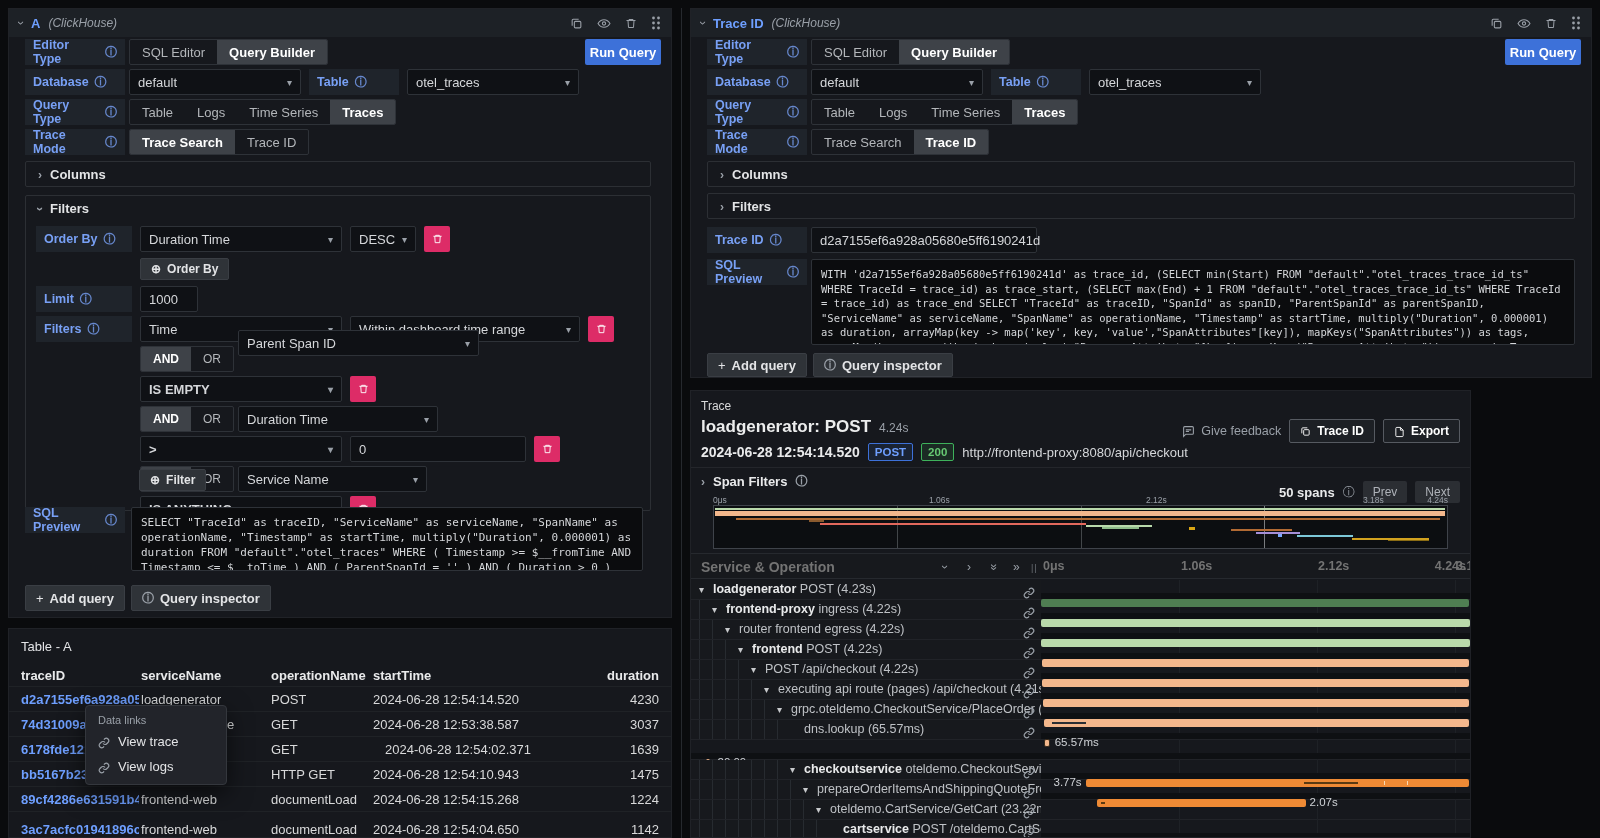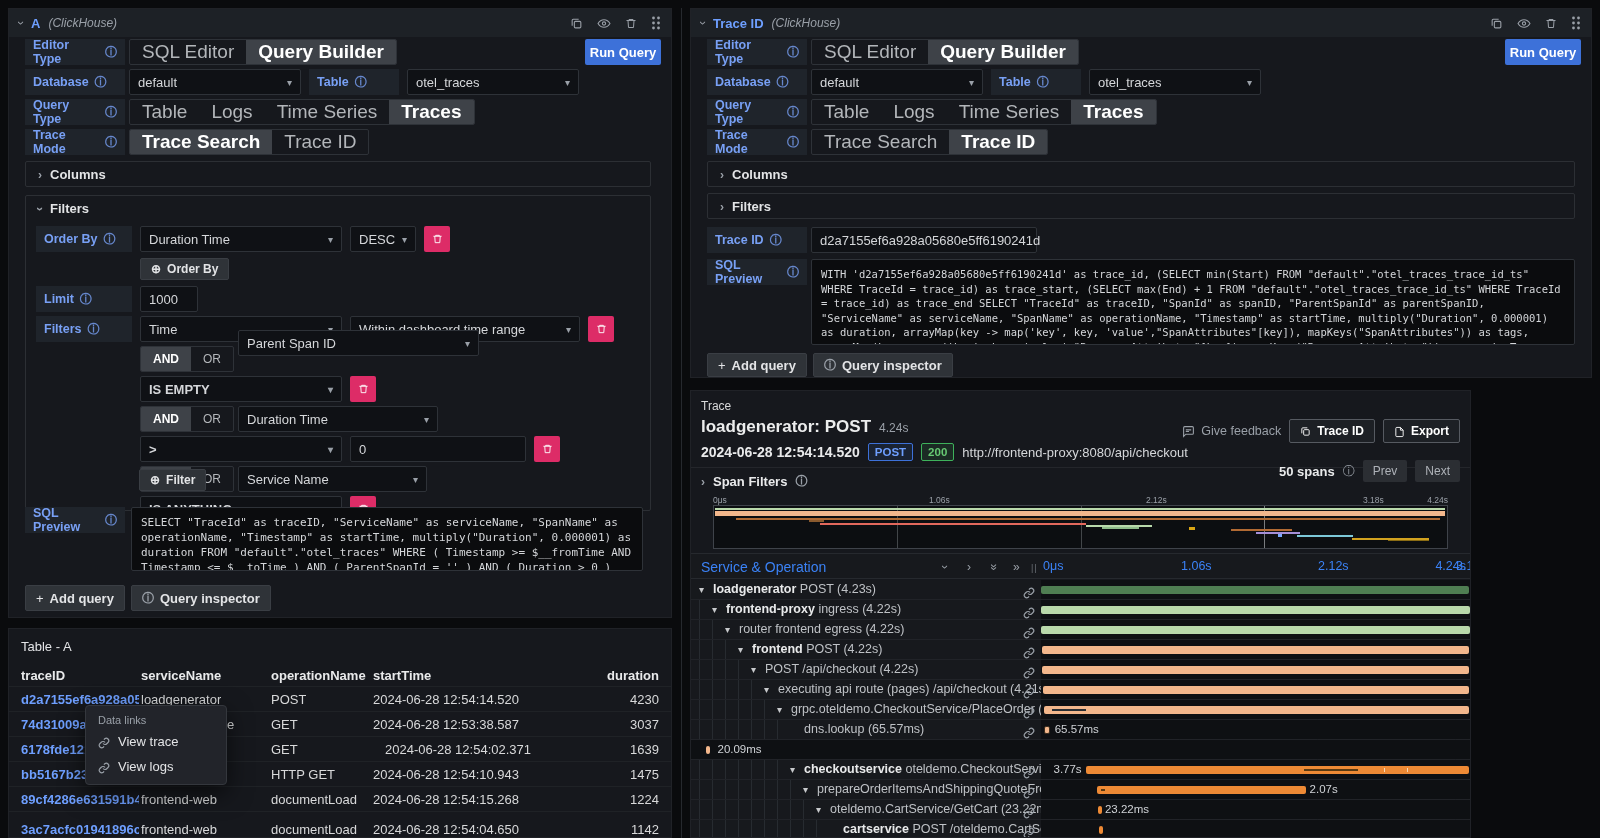"SQL Editor" .seg .sbtn { font-size: 19px -> 13px }
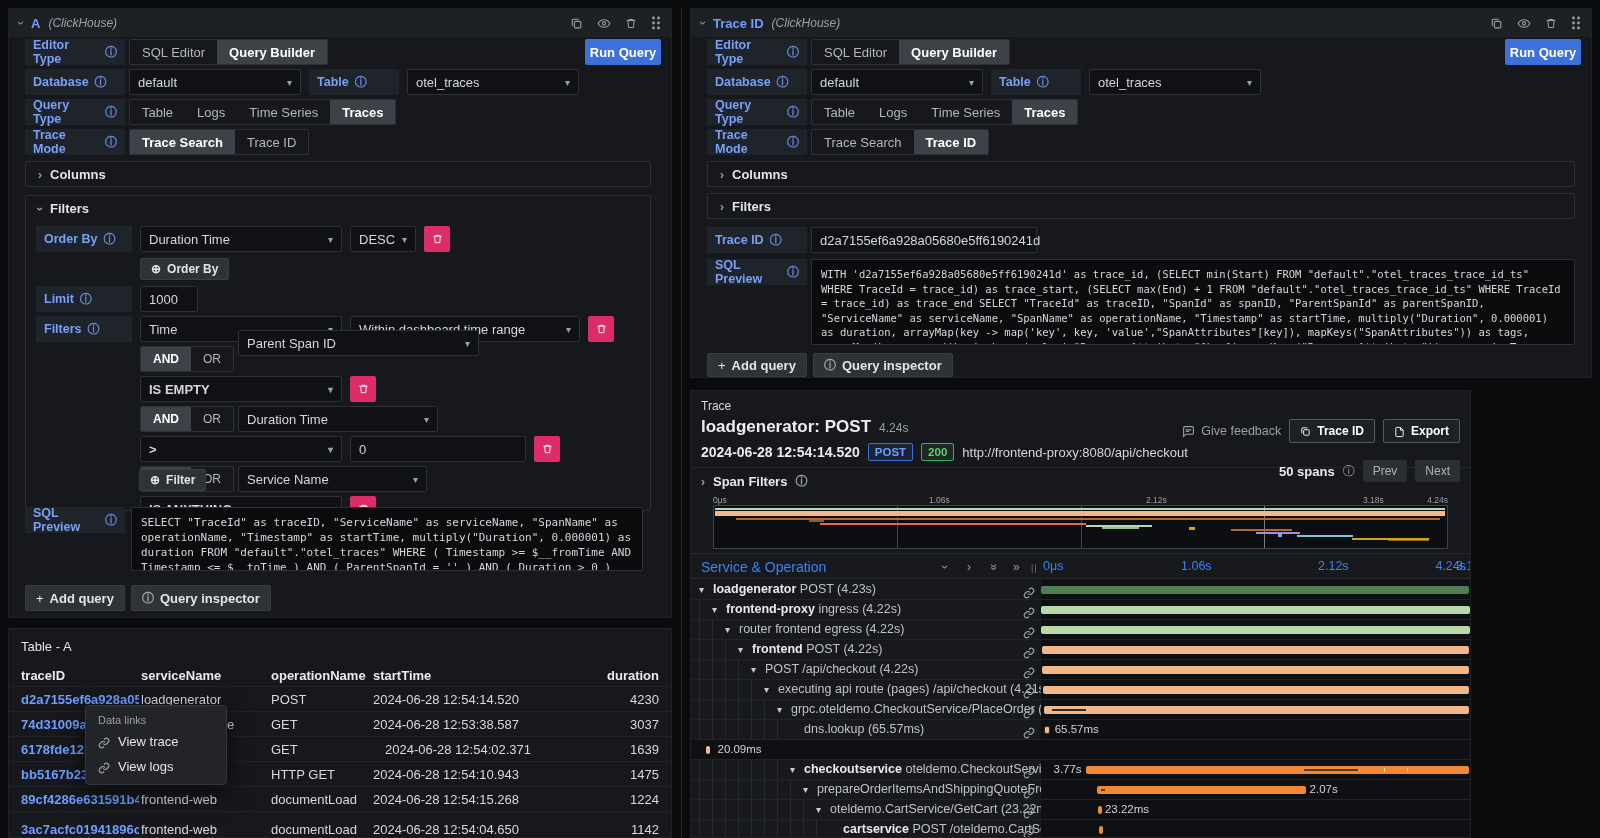"50 spans" div { top: 69px -> 90px }
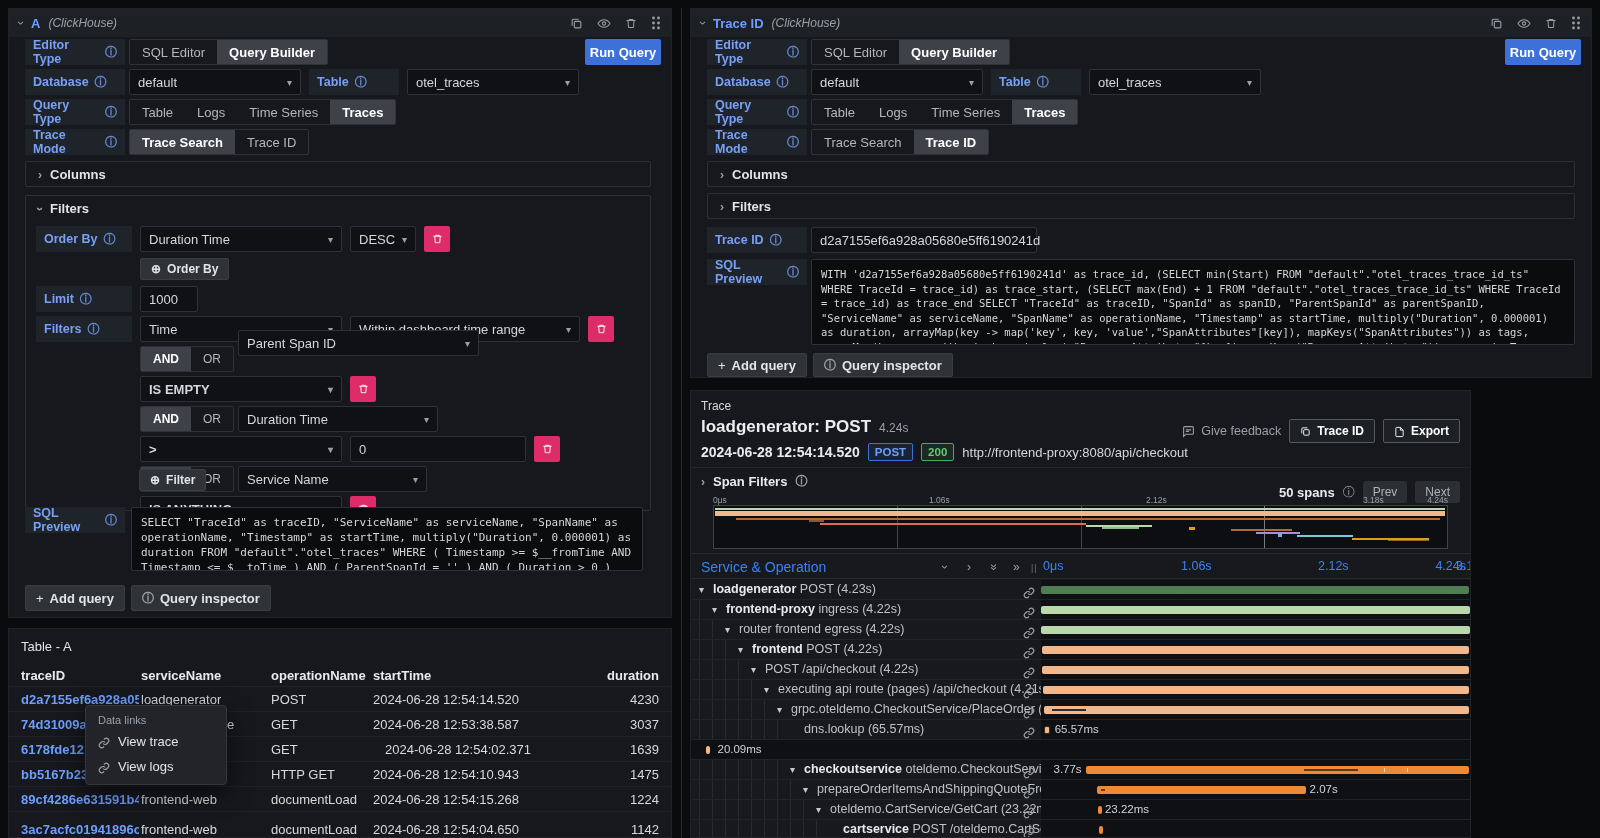"Service & Operation" .sohead-lbl { color: #3b82f6 -> #737373; font-weight: 400 -> 700 }
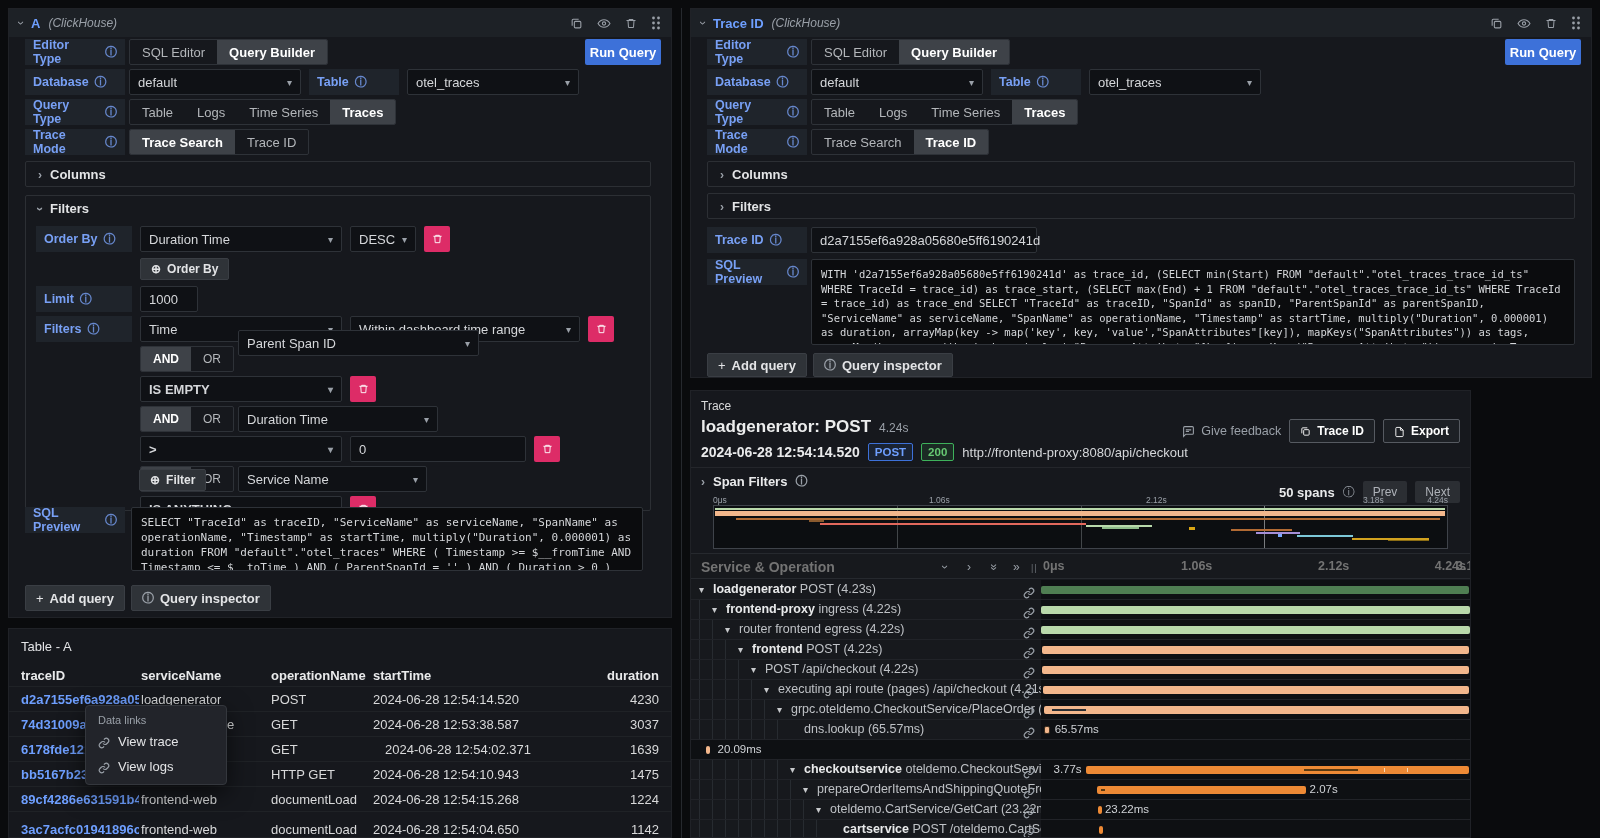"65.57ms" .sbars { margin-top: none -> 13px }
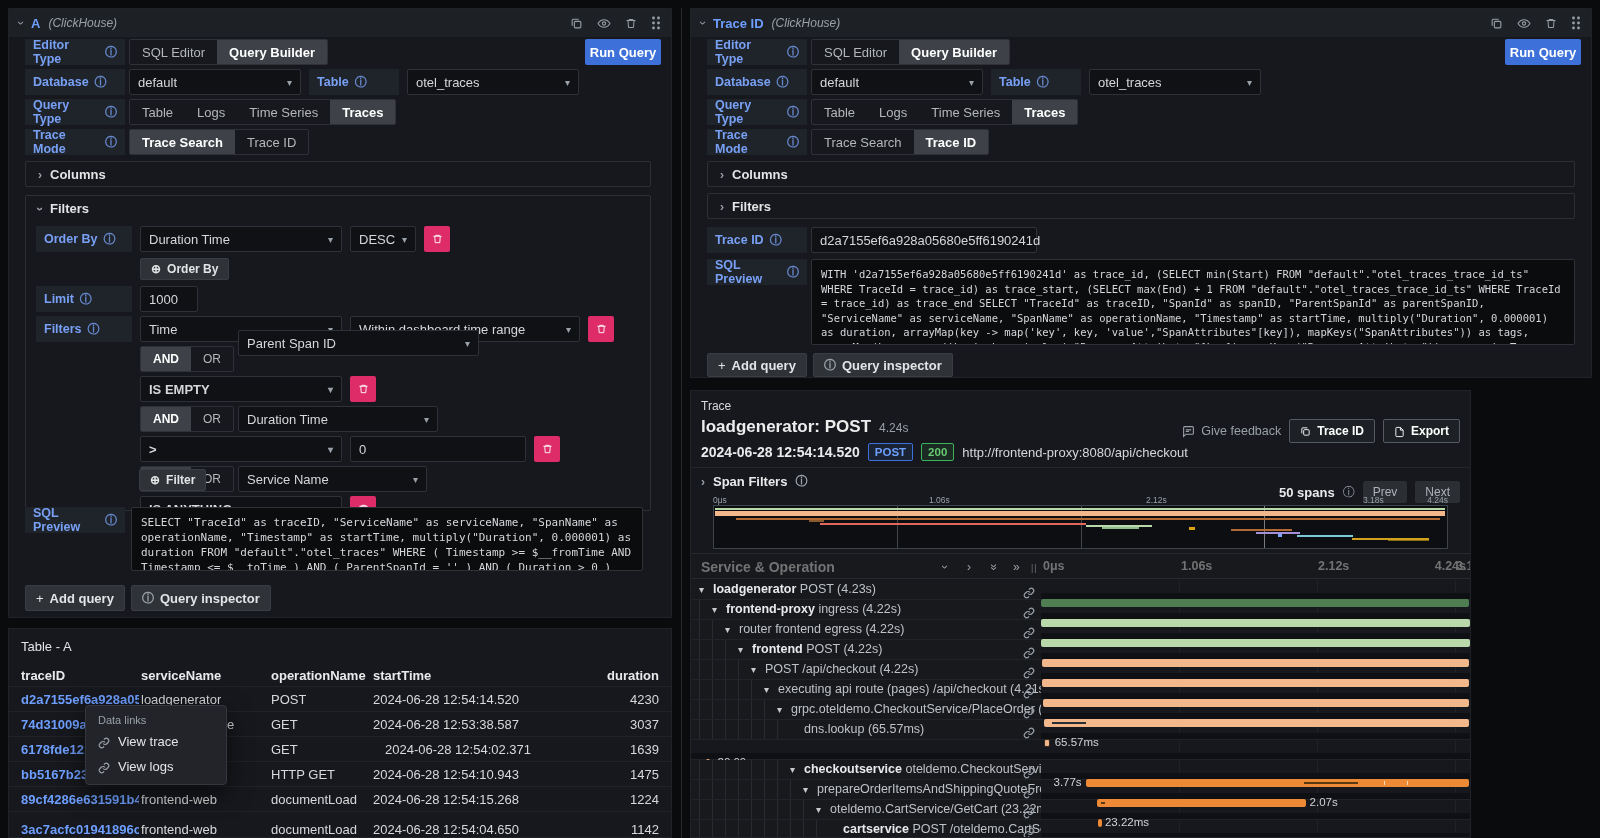"23.22ms" div.sbars { html: <div> <div></div> <span>23.22ms</span> </div> -> none }
